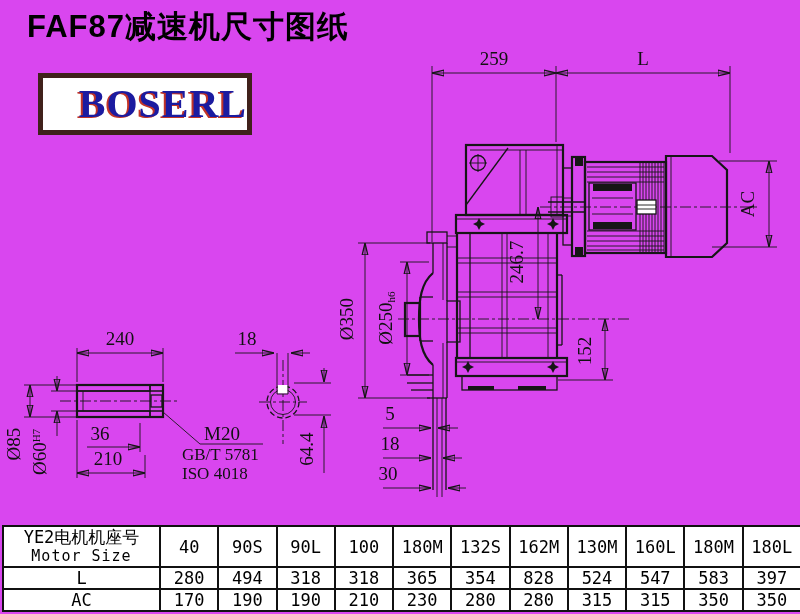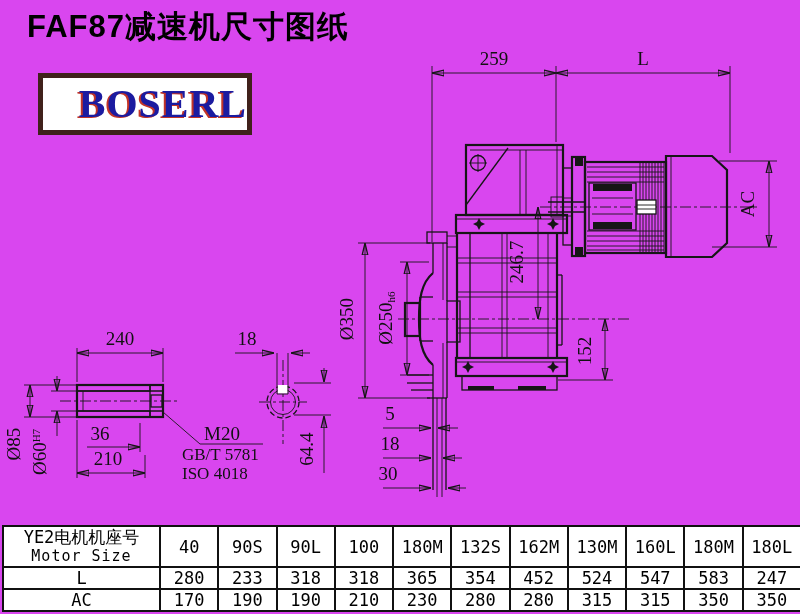"233" td { text: 233 -> 494 }
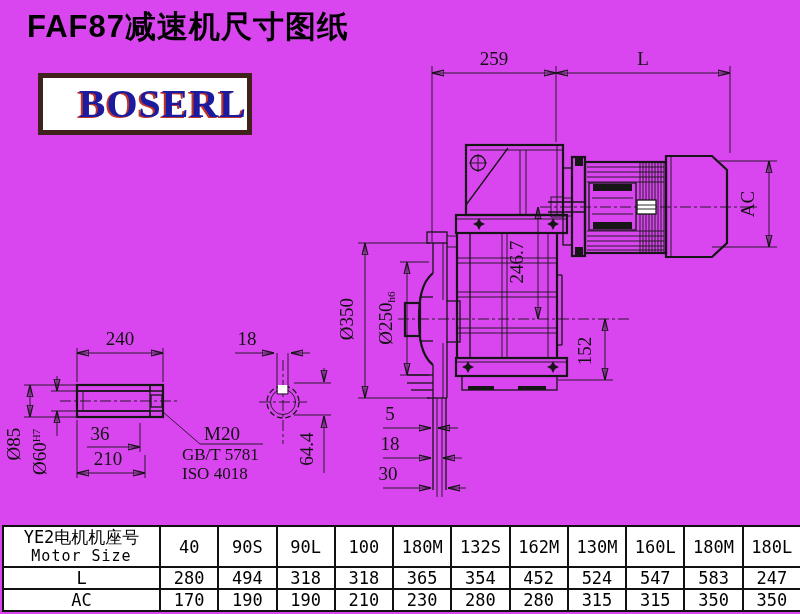"452" td { text: 452 -> 828 }
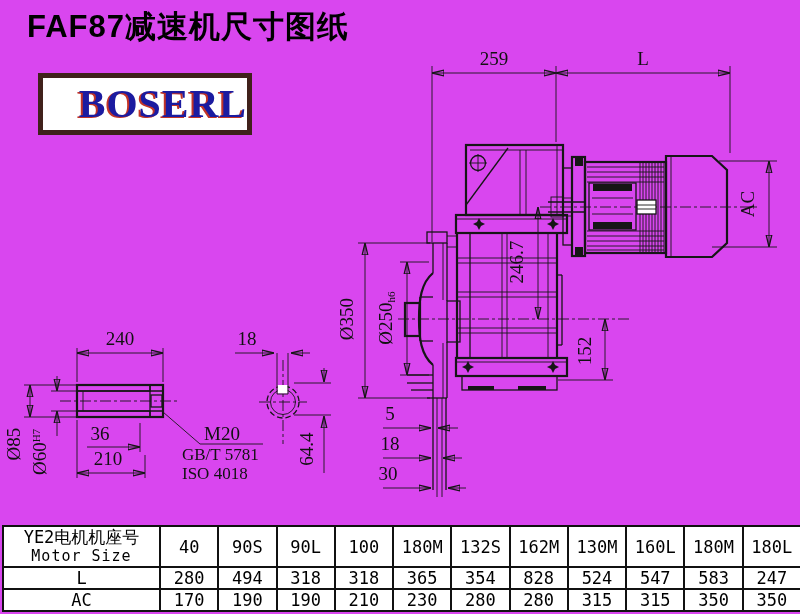"247" td { text: 247 -> 397 }
